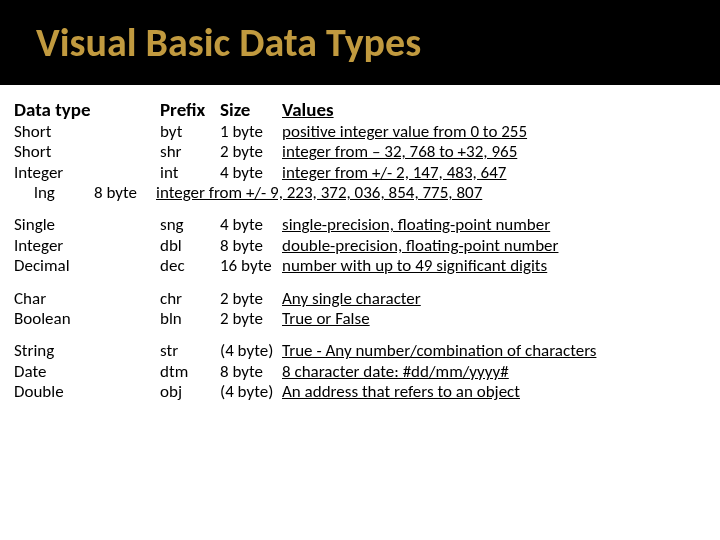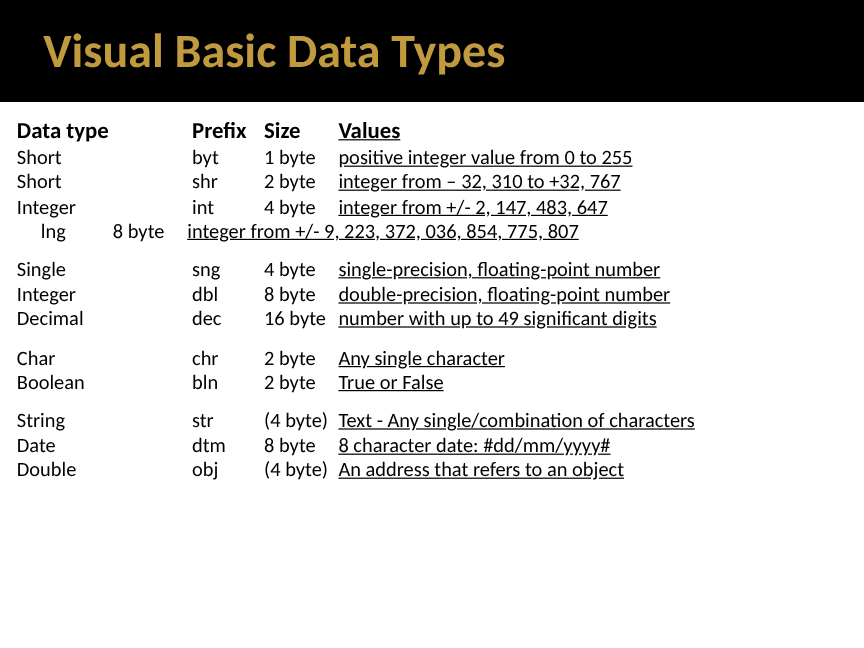"integer from – 32, 310" div.col-values { text: 310 to +32, 767 -> 768 to +32, 965 }
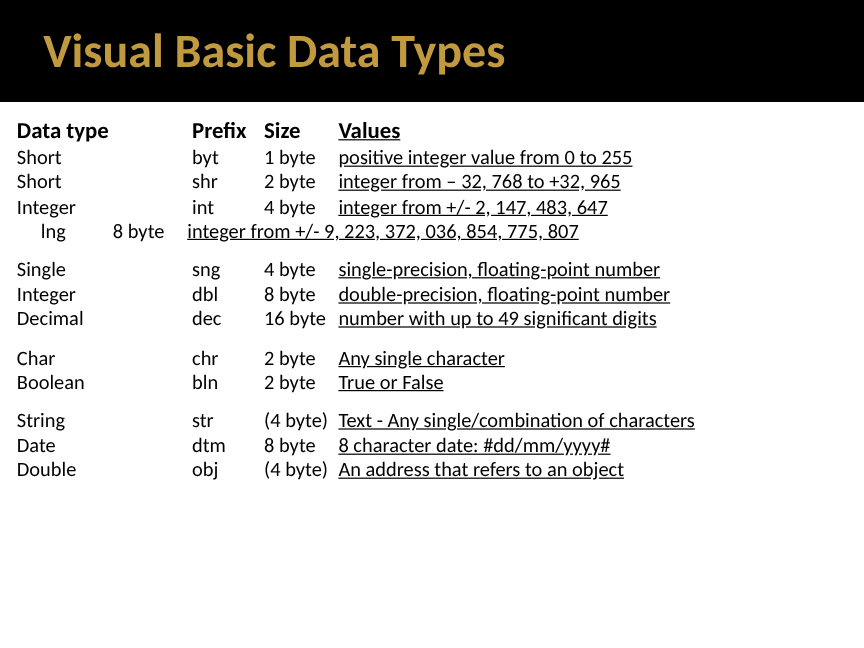"Text - Any single/combination of" div.col-values { text: Text - Any single/combination -> True - Any number/combination }
